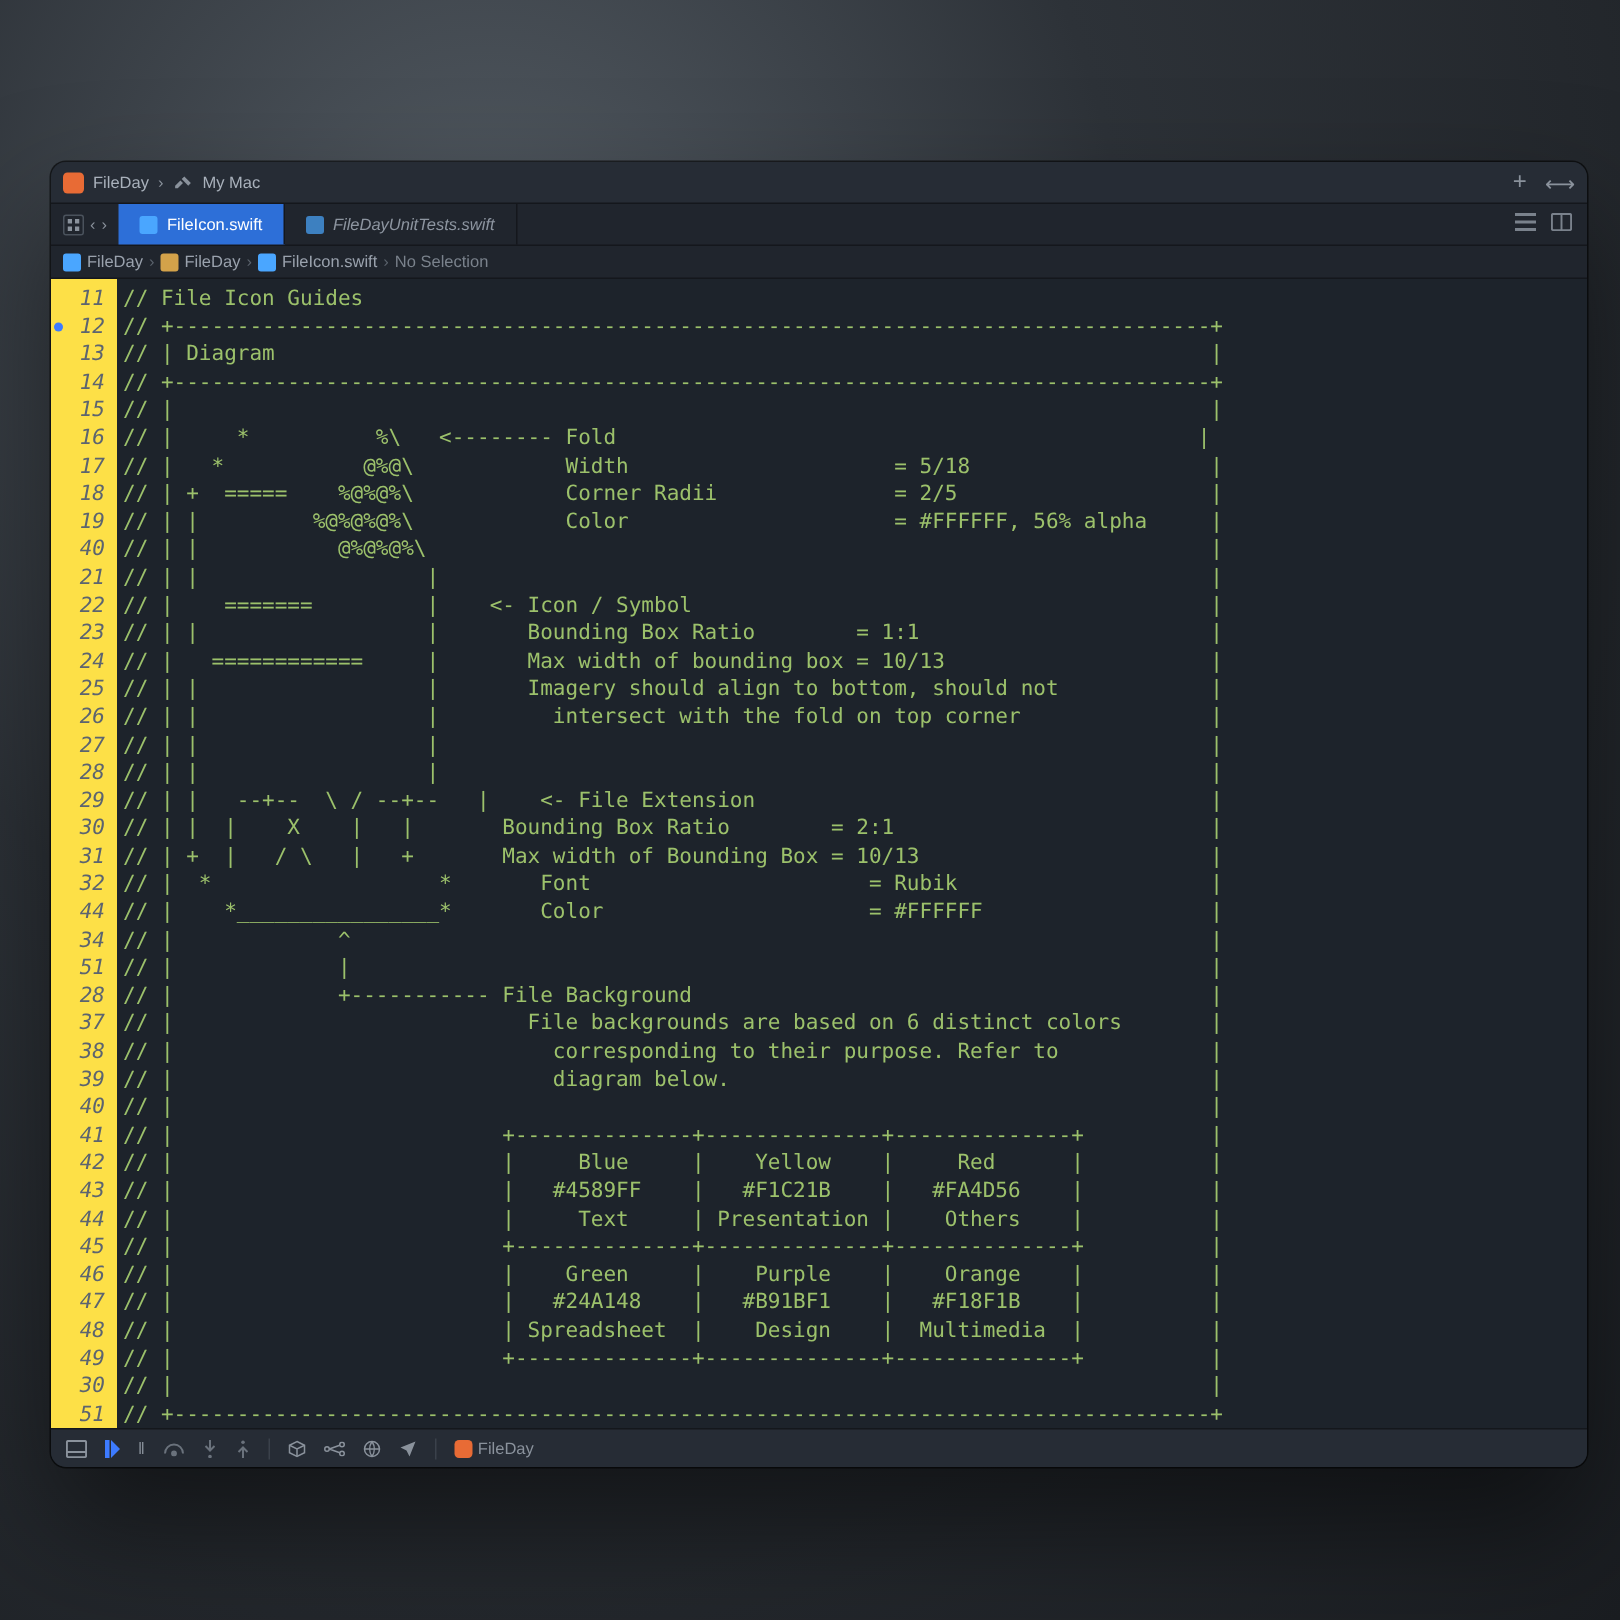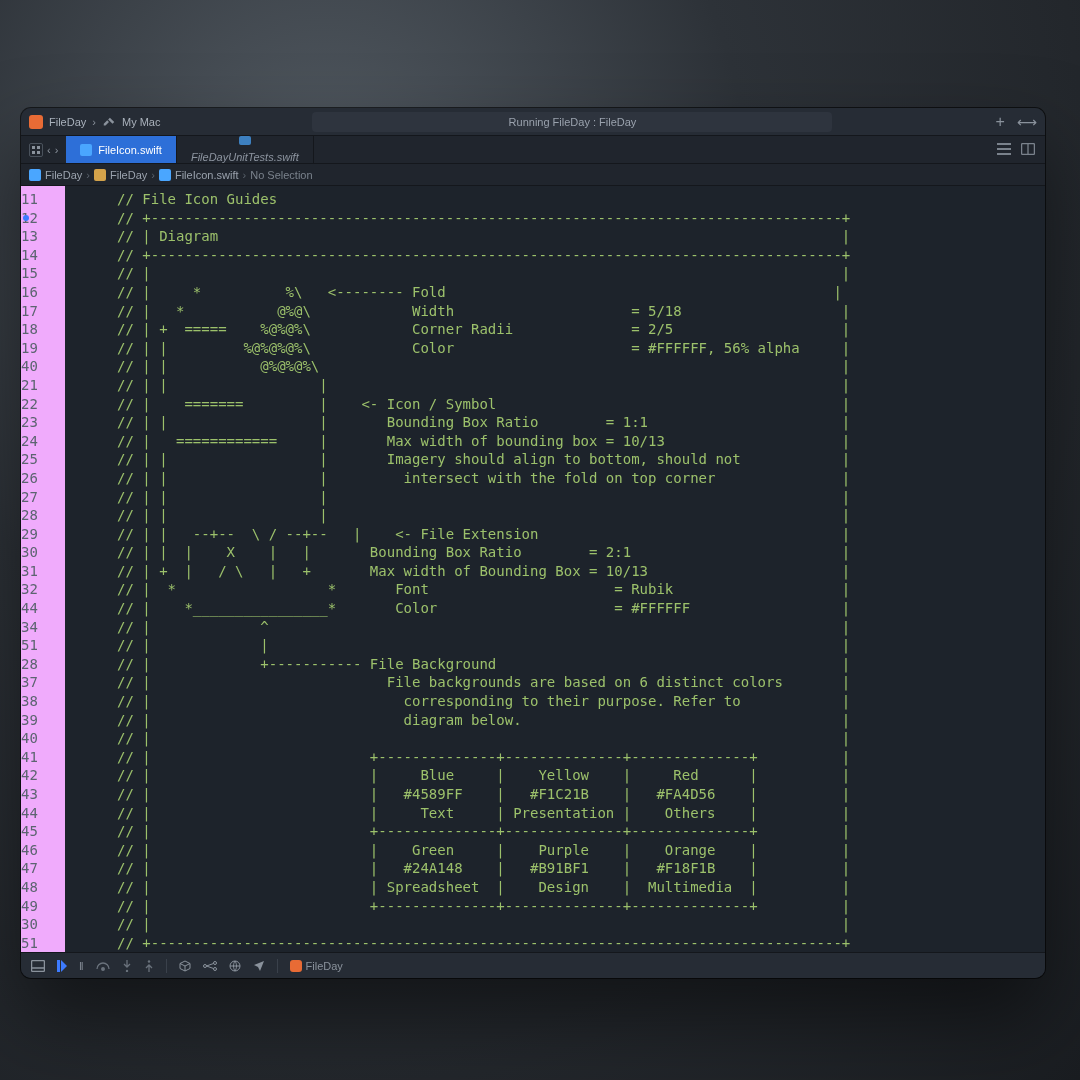"FileDay" .window { left: 21px -> 34px }
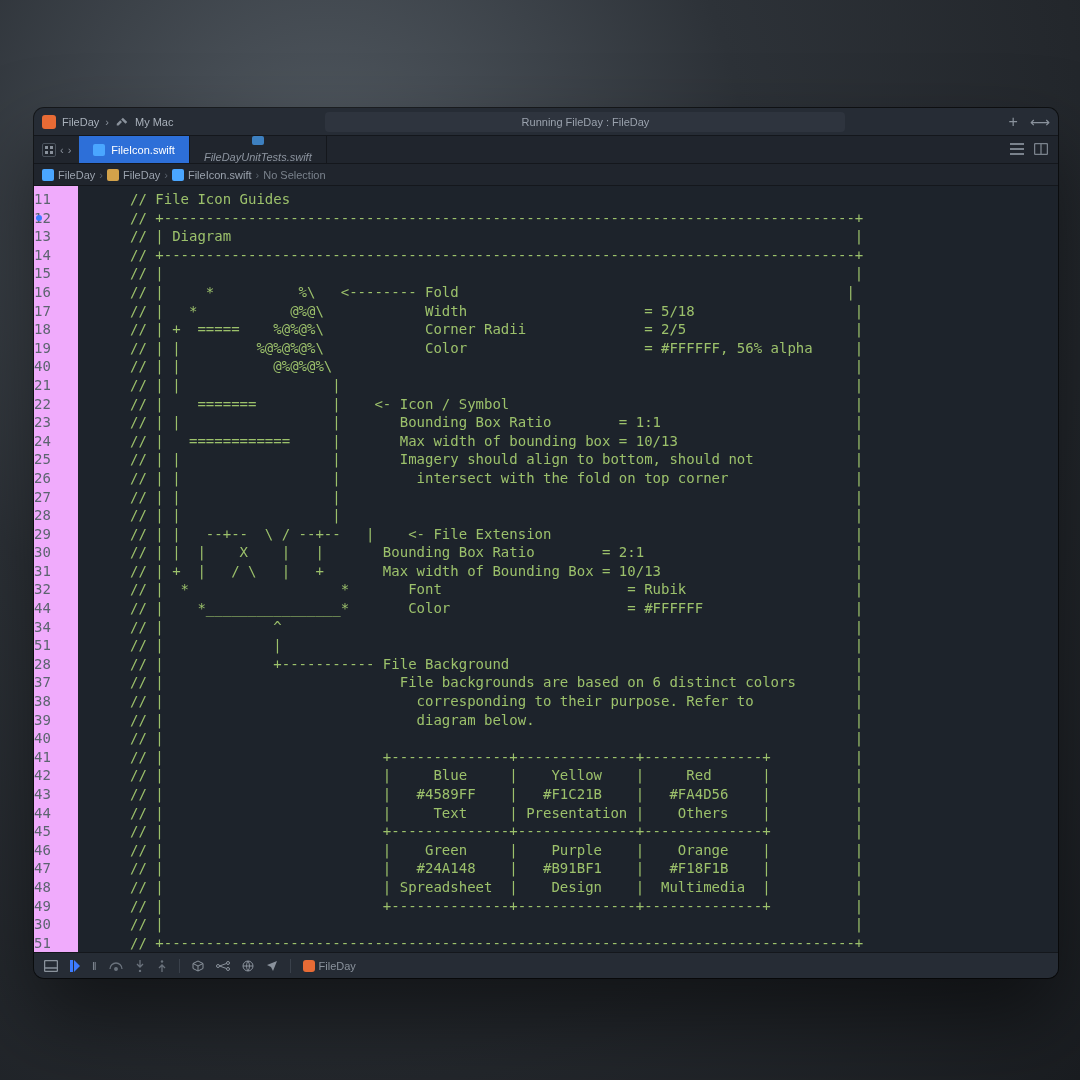"Running FileDay : FileDay" div.statusbar { html: <div> <span>Running FileDay : FileDay</span> </div> -> none }
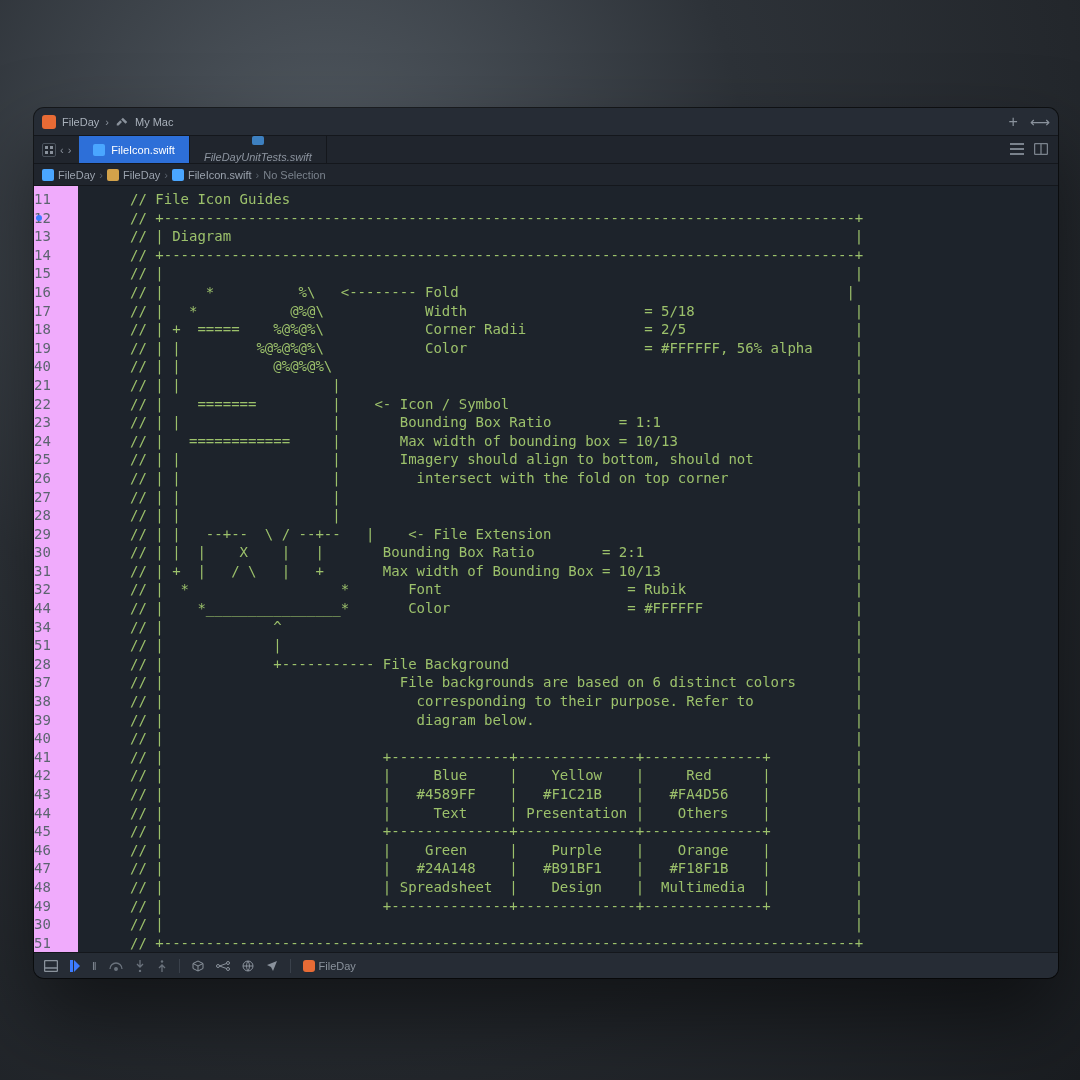"FileDayUnitTests.swift" .tab.inactive { flex-direction: column -> none }
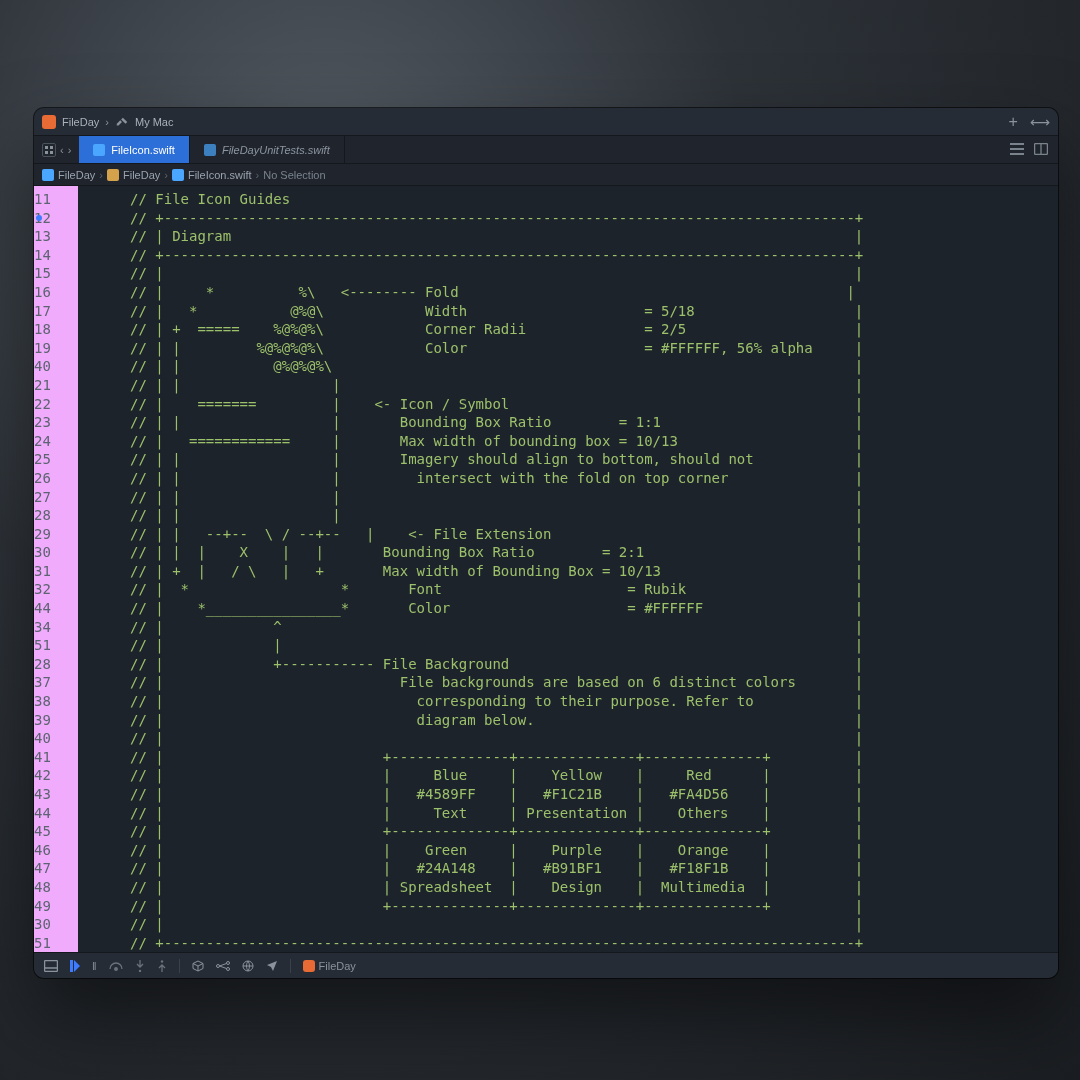"11" .gutter { background: #f0abfc -> #fde047; font-style: none -> italic; text-align: none -> right }
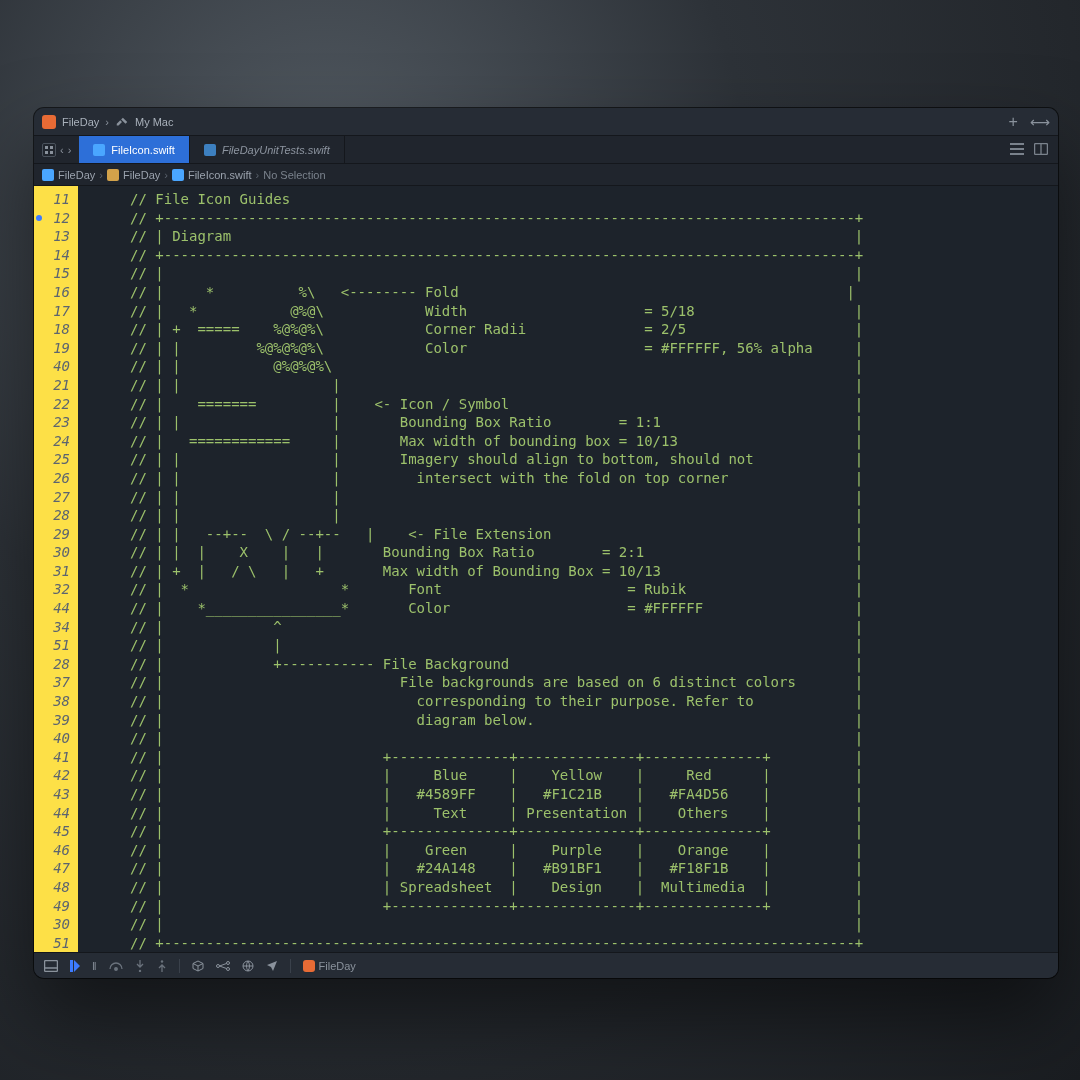"// File Icon Guides" .code .cl { margin-left: 48px -> none }
